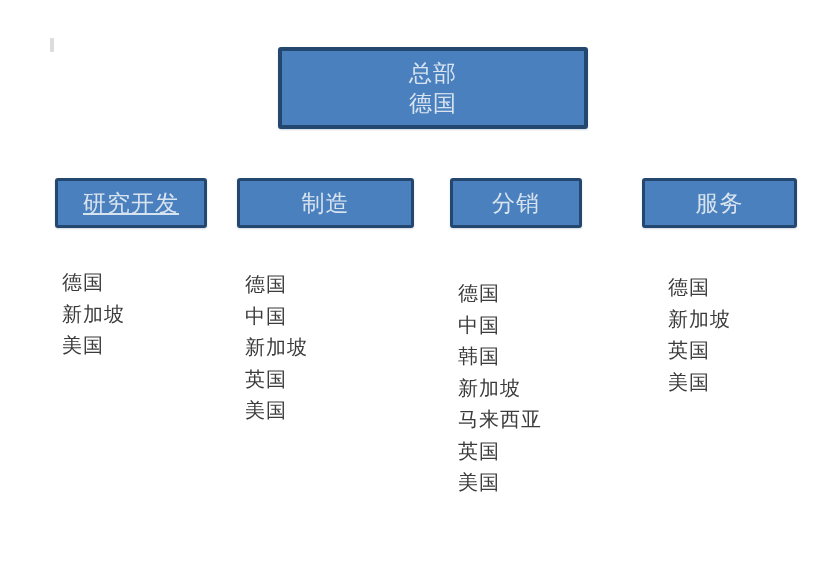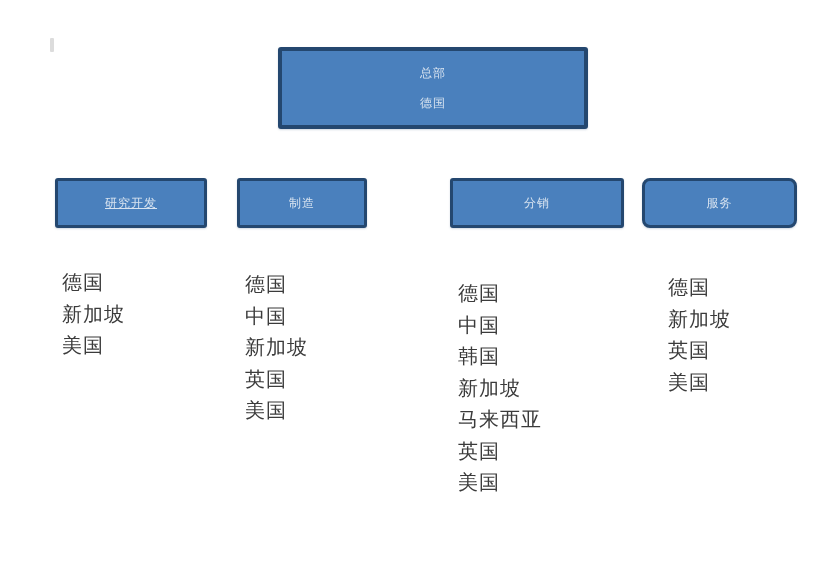"总部" .org-box { font-size: 12px -> 23px }
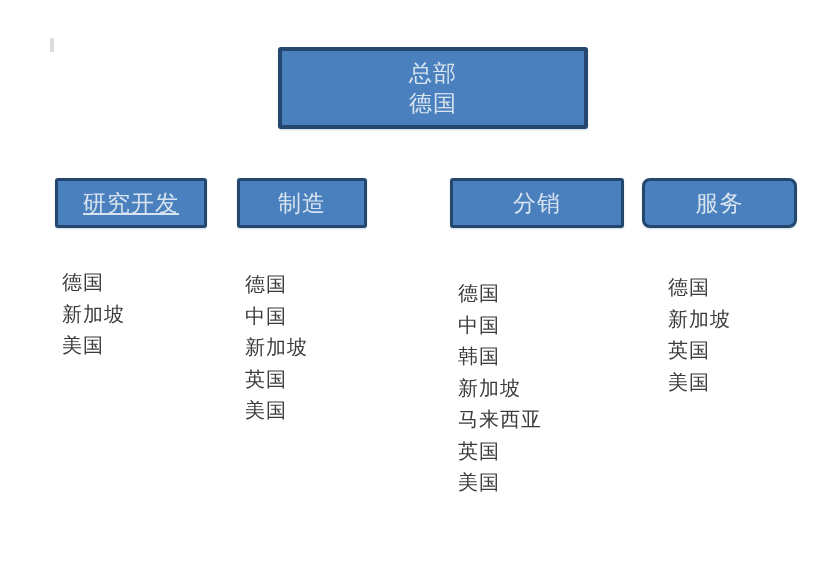"制造" .branch-box.b1 { width: 130px -> 177px }
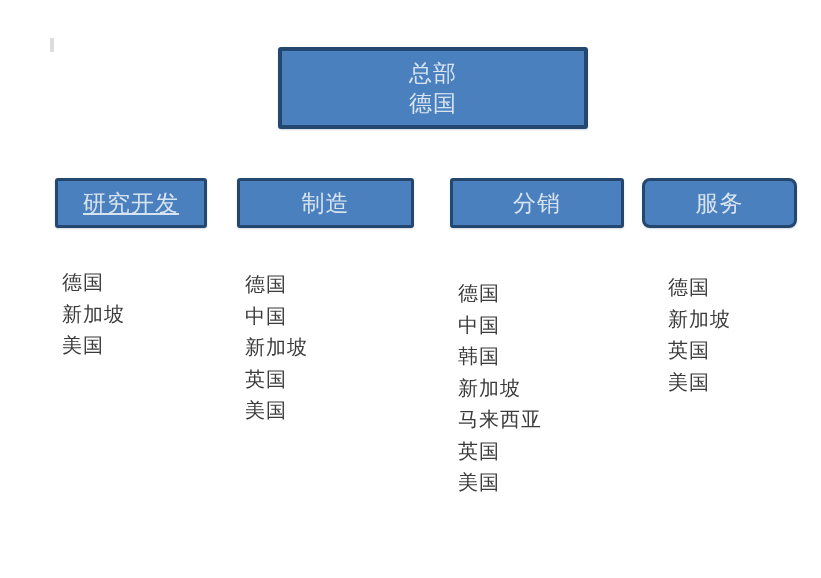"分销" .branch-box.b2 { width: 174px -> 132px }
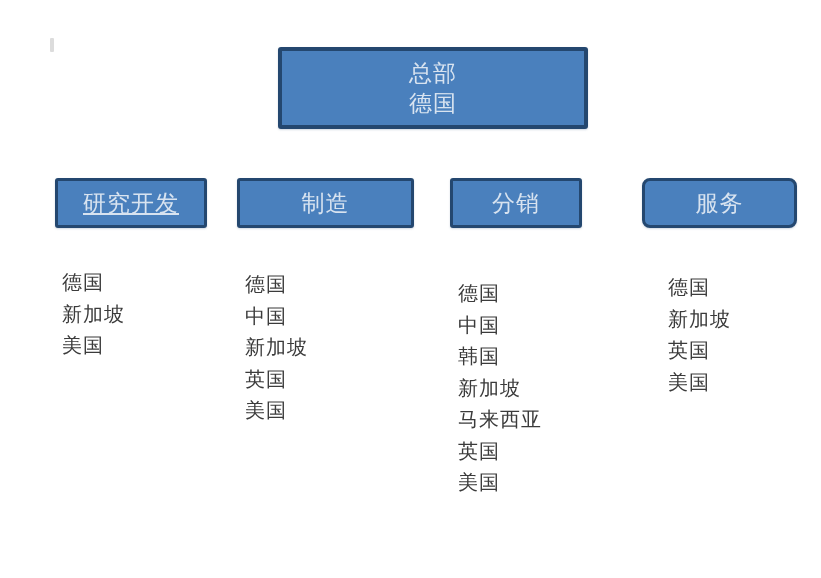"服务" .branch-box.b3 { border-radius: 8px -> none }
